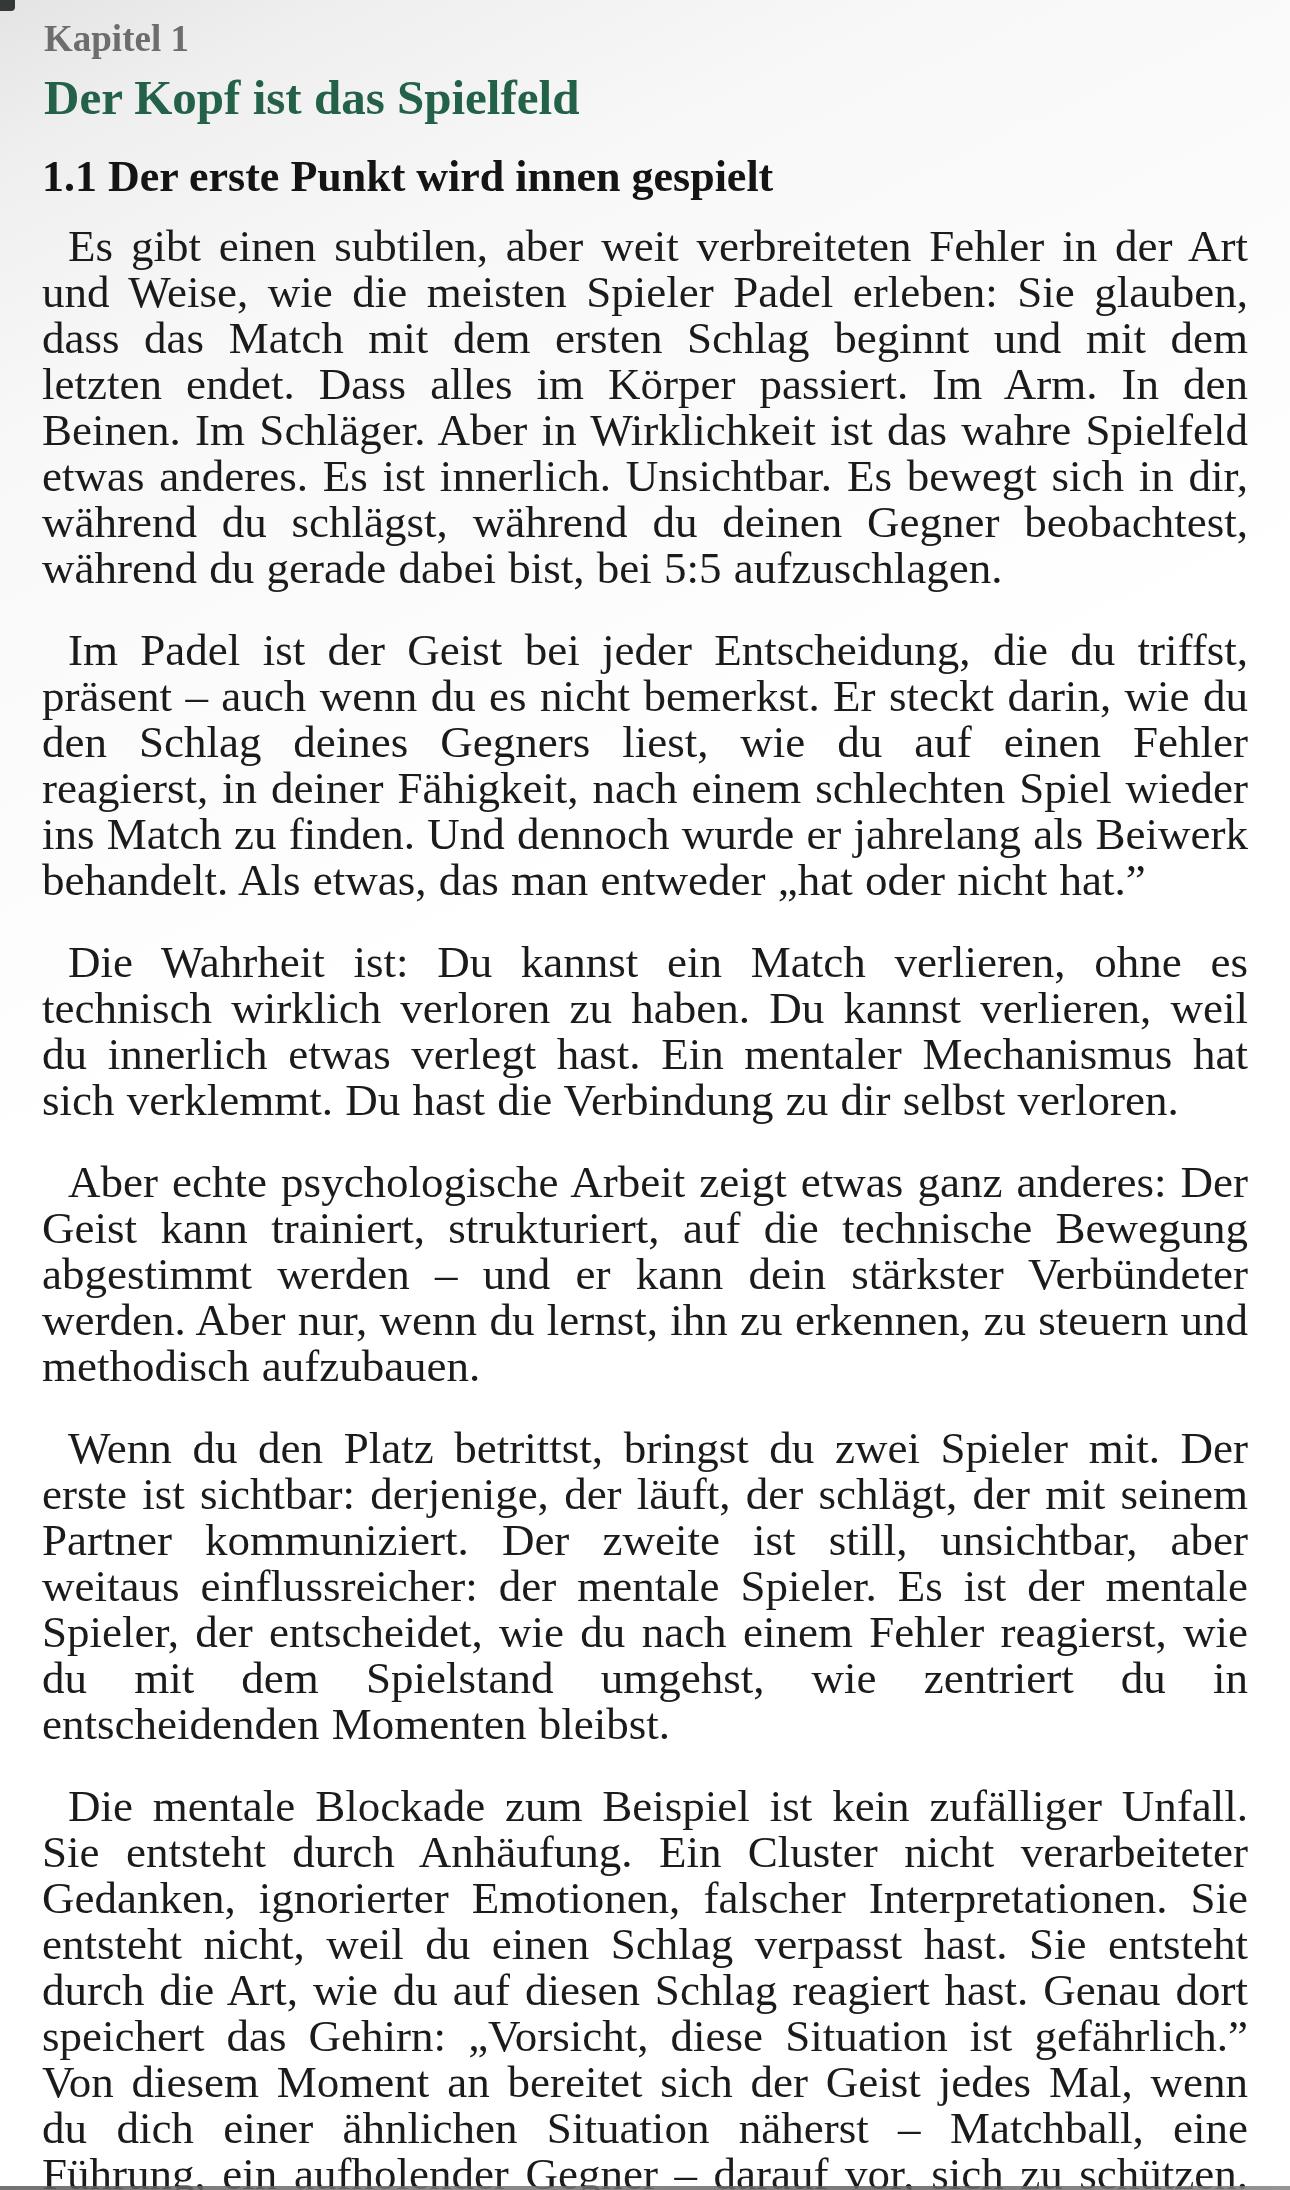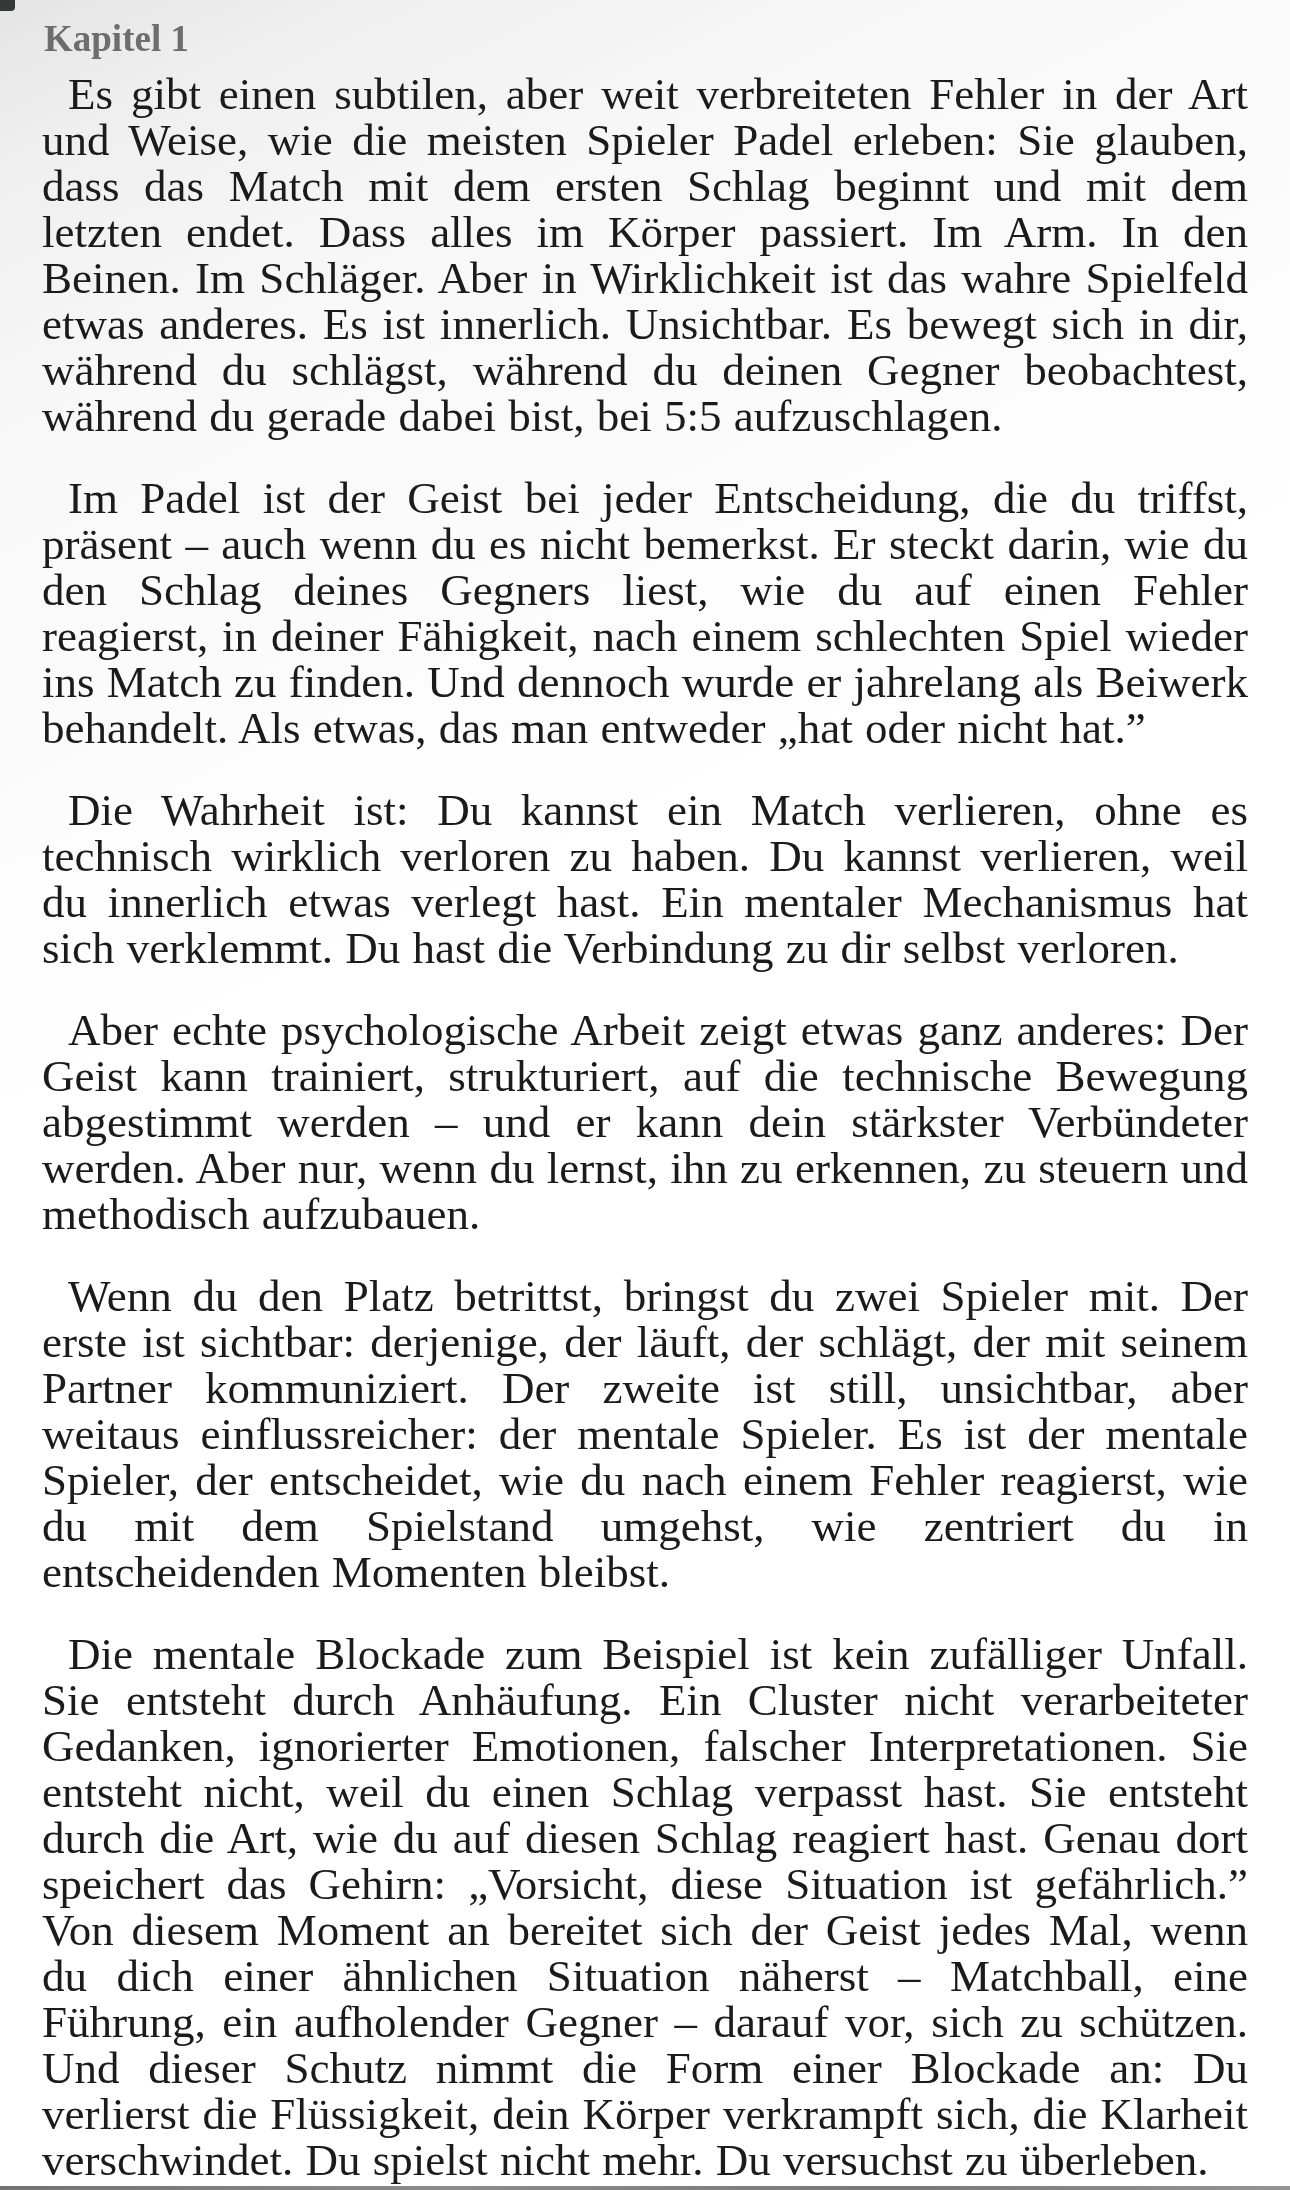"Der Kopf ist das Spielfeld" h1.chapter-title { html: none -> <h1>Der Kopf ist das Spielfeld</h1> }
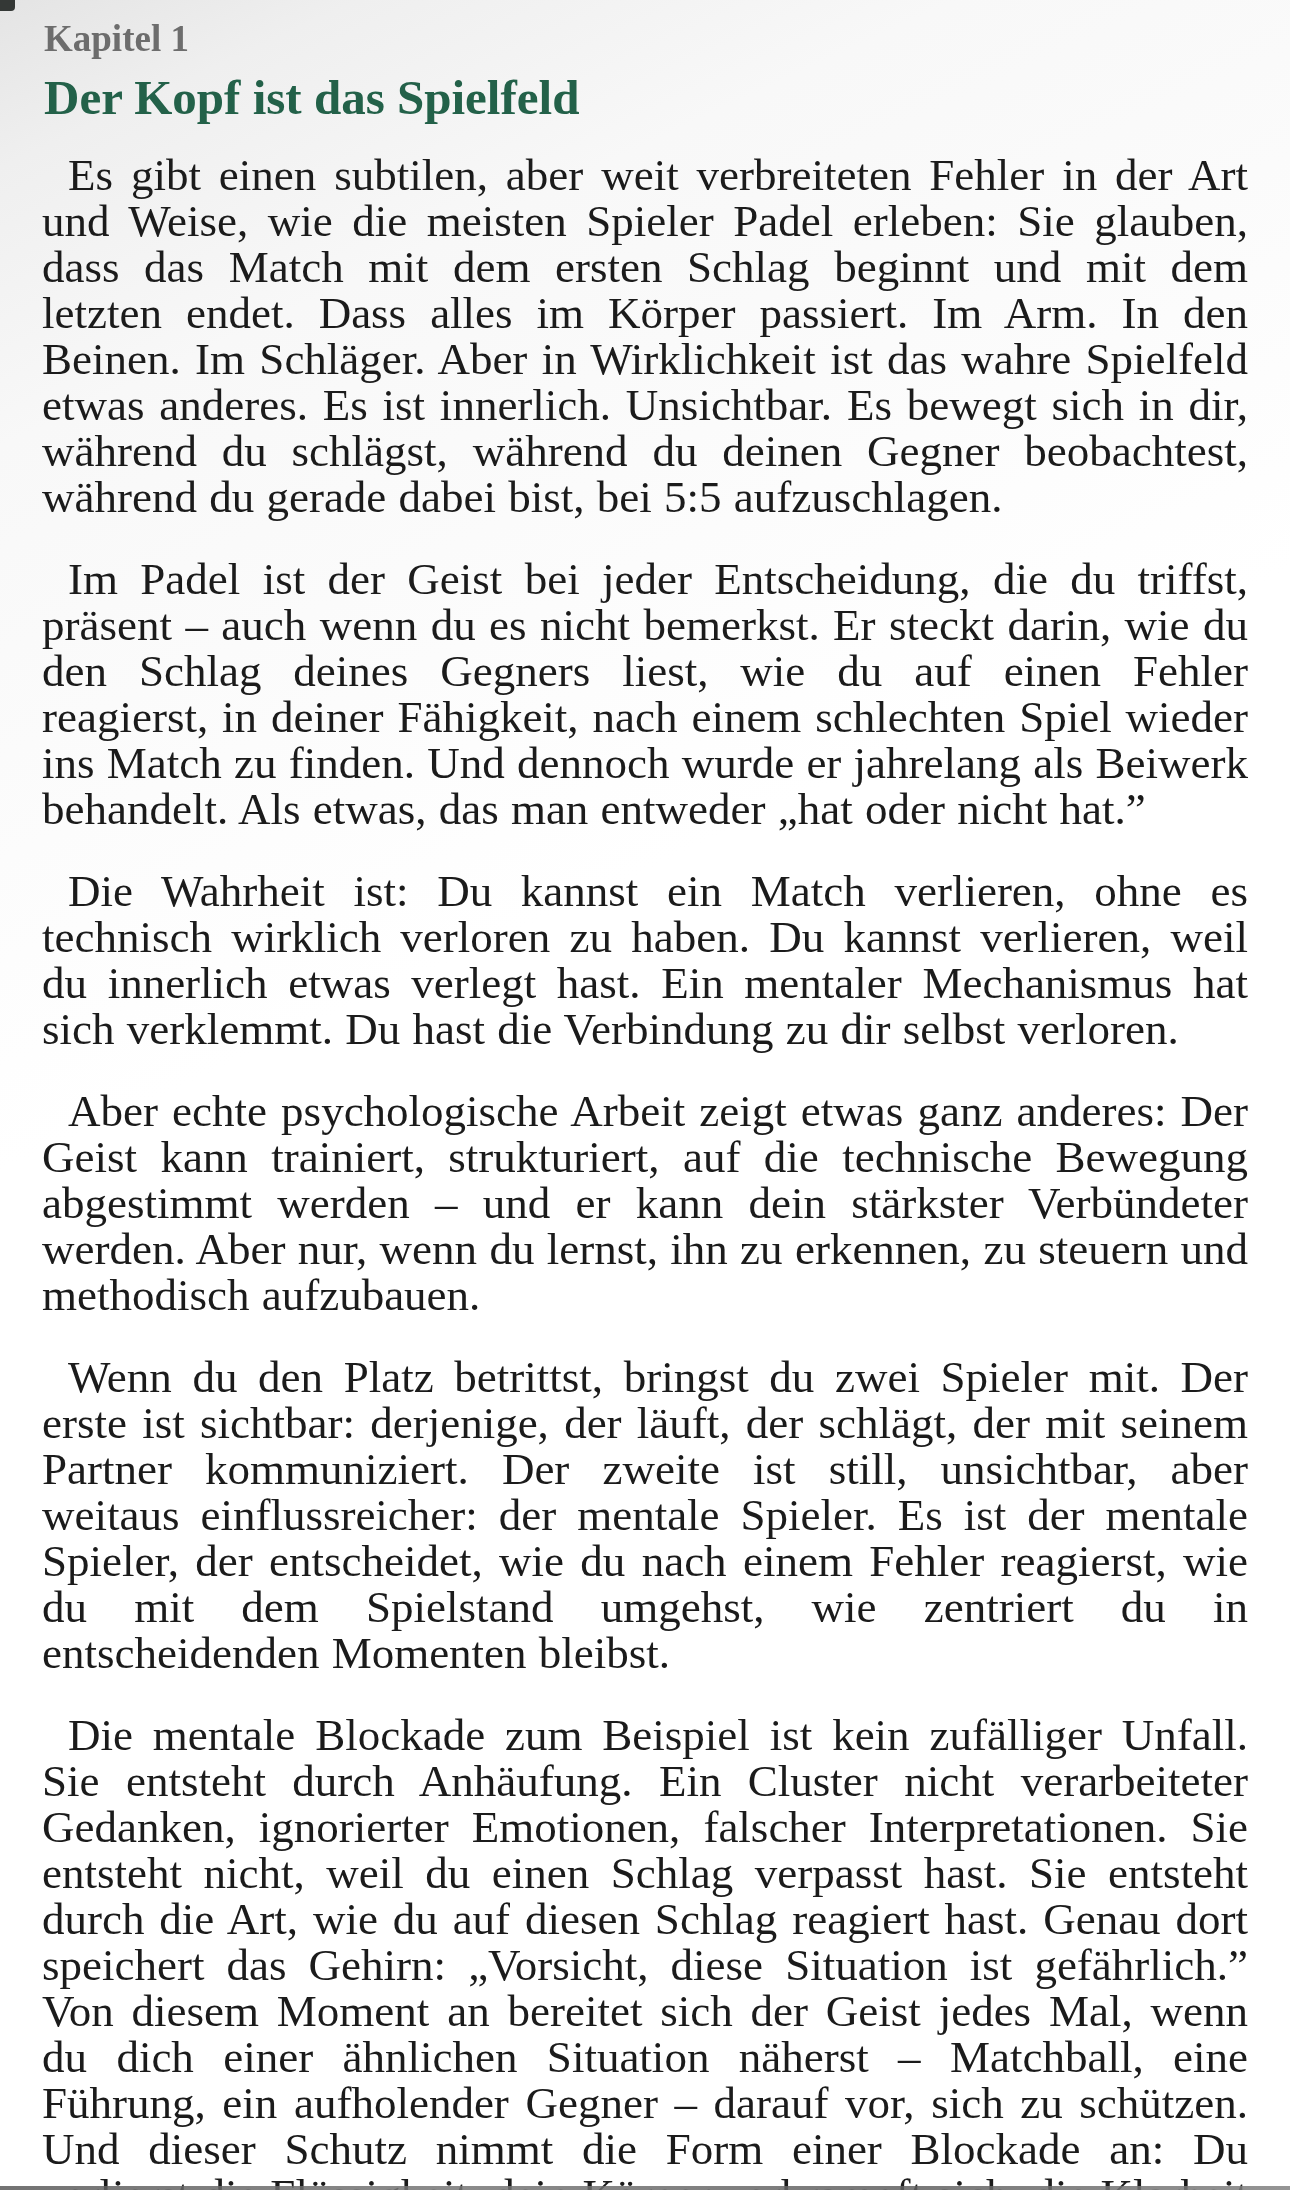"1.1 Der erste Punkt wird" h2.section-heading { html: none -> <h2>1.1 Der erste Punkt wird innen gespielt</h2> }
